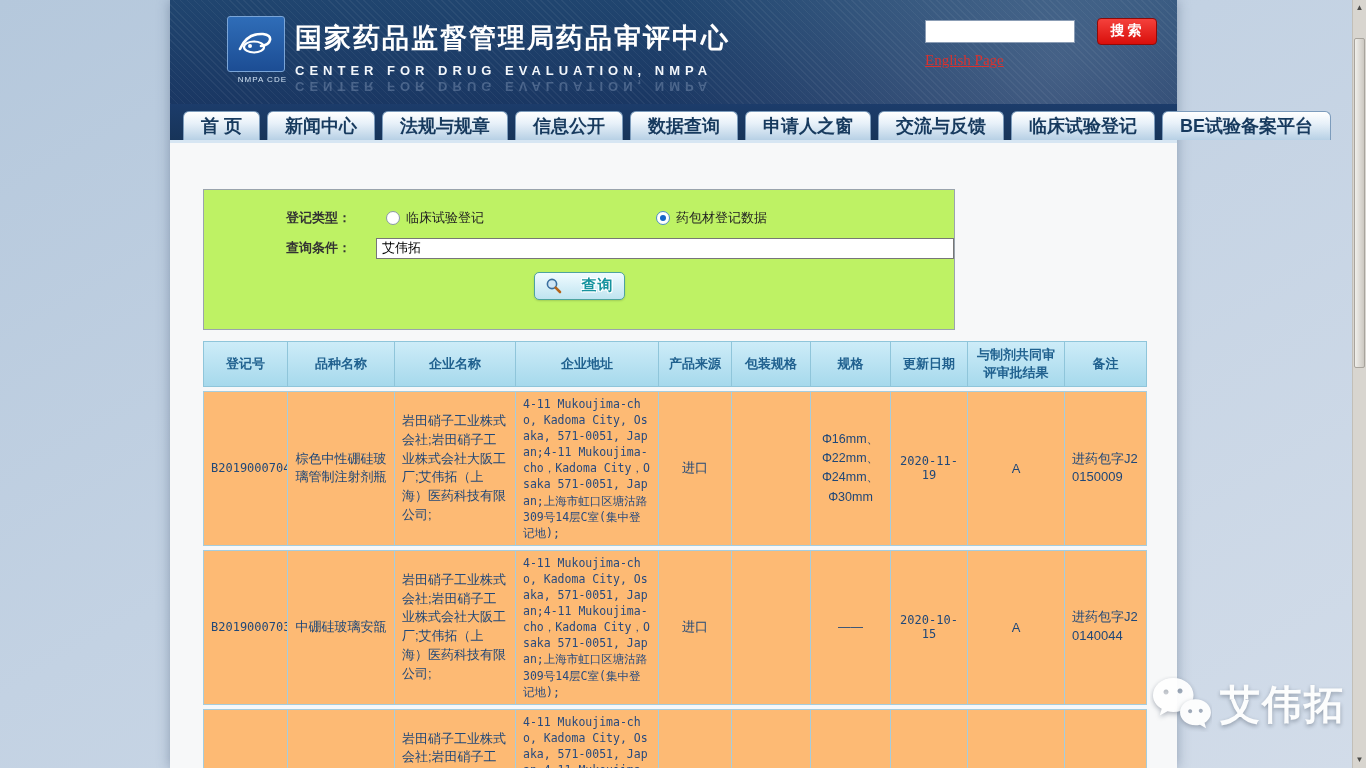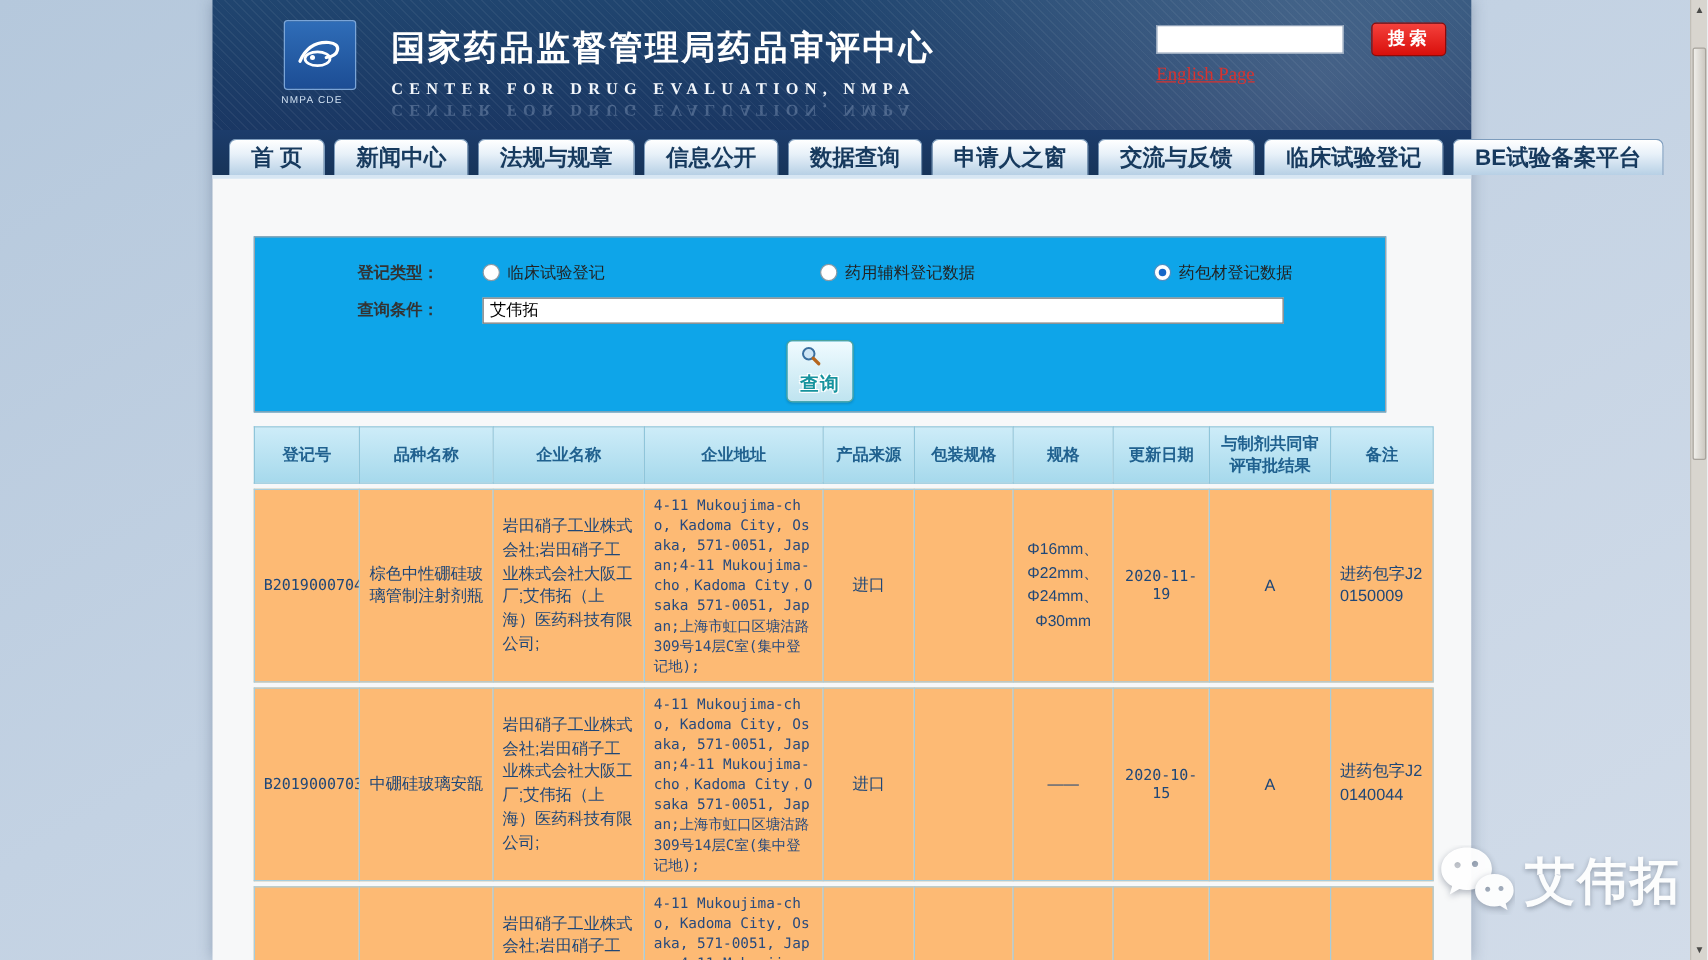"国家药品监督管理局药品审评中心" .head-titles { font-family: Liberation Serif, serif -> none; left: 143px -> 125px }
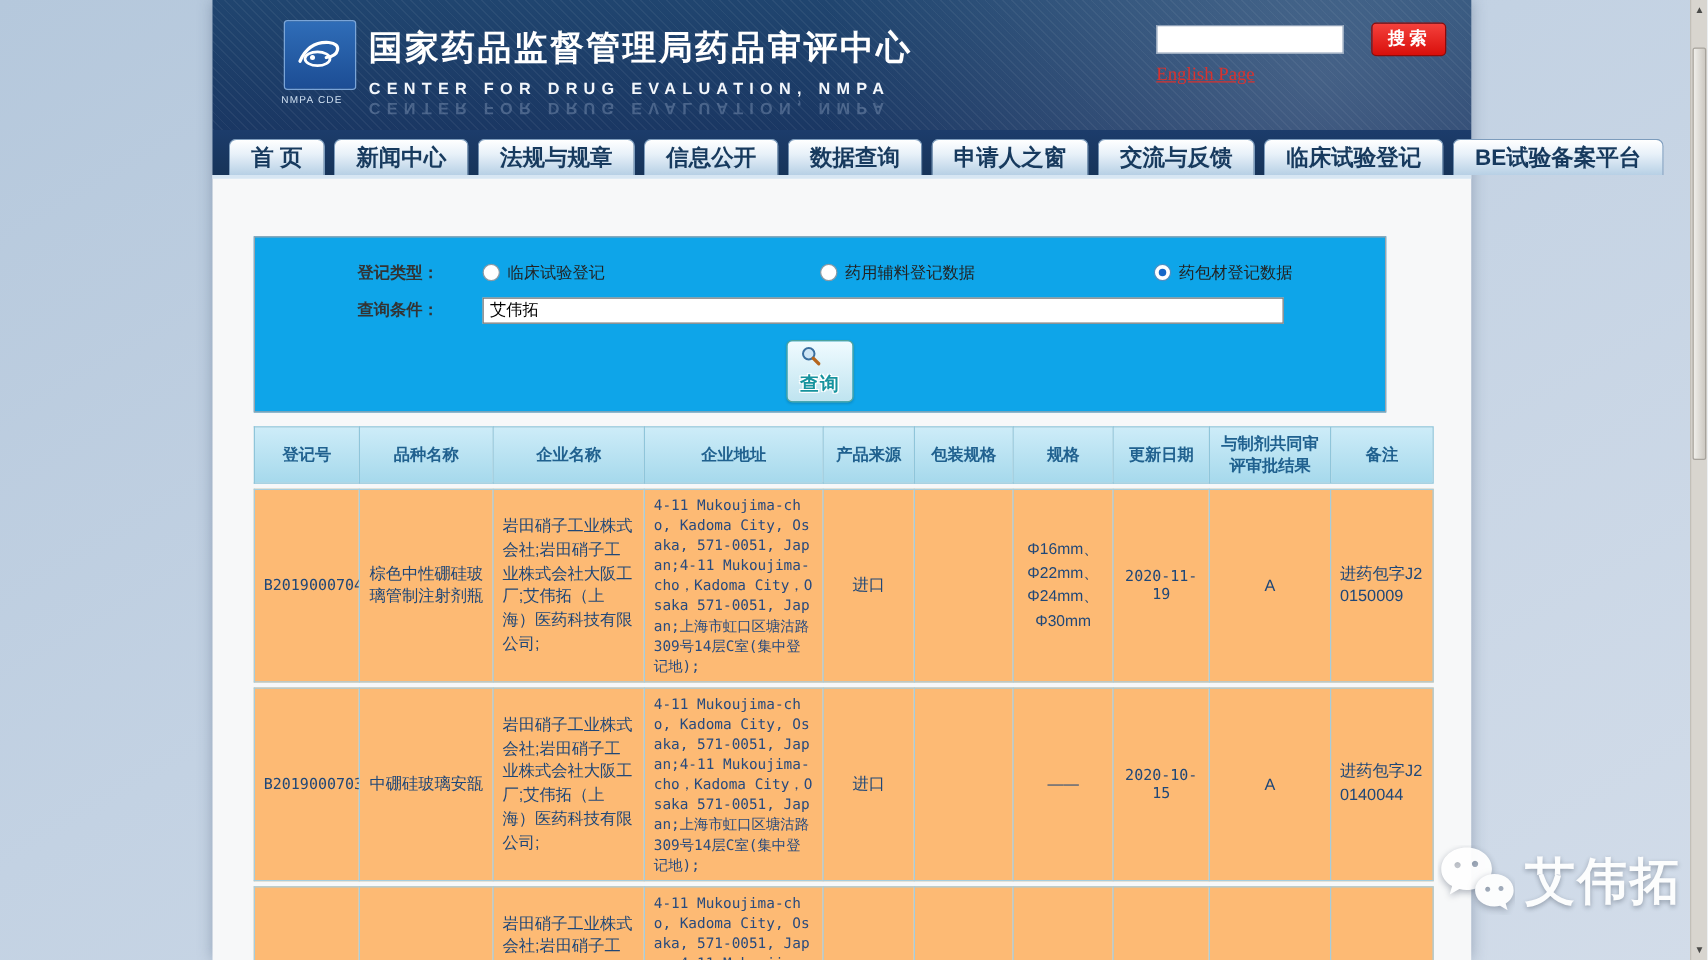"NMPA CDE" .logo-box { text-align: left -> right }
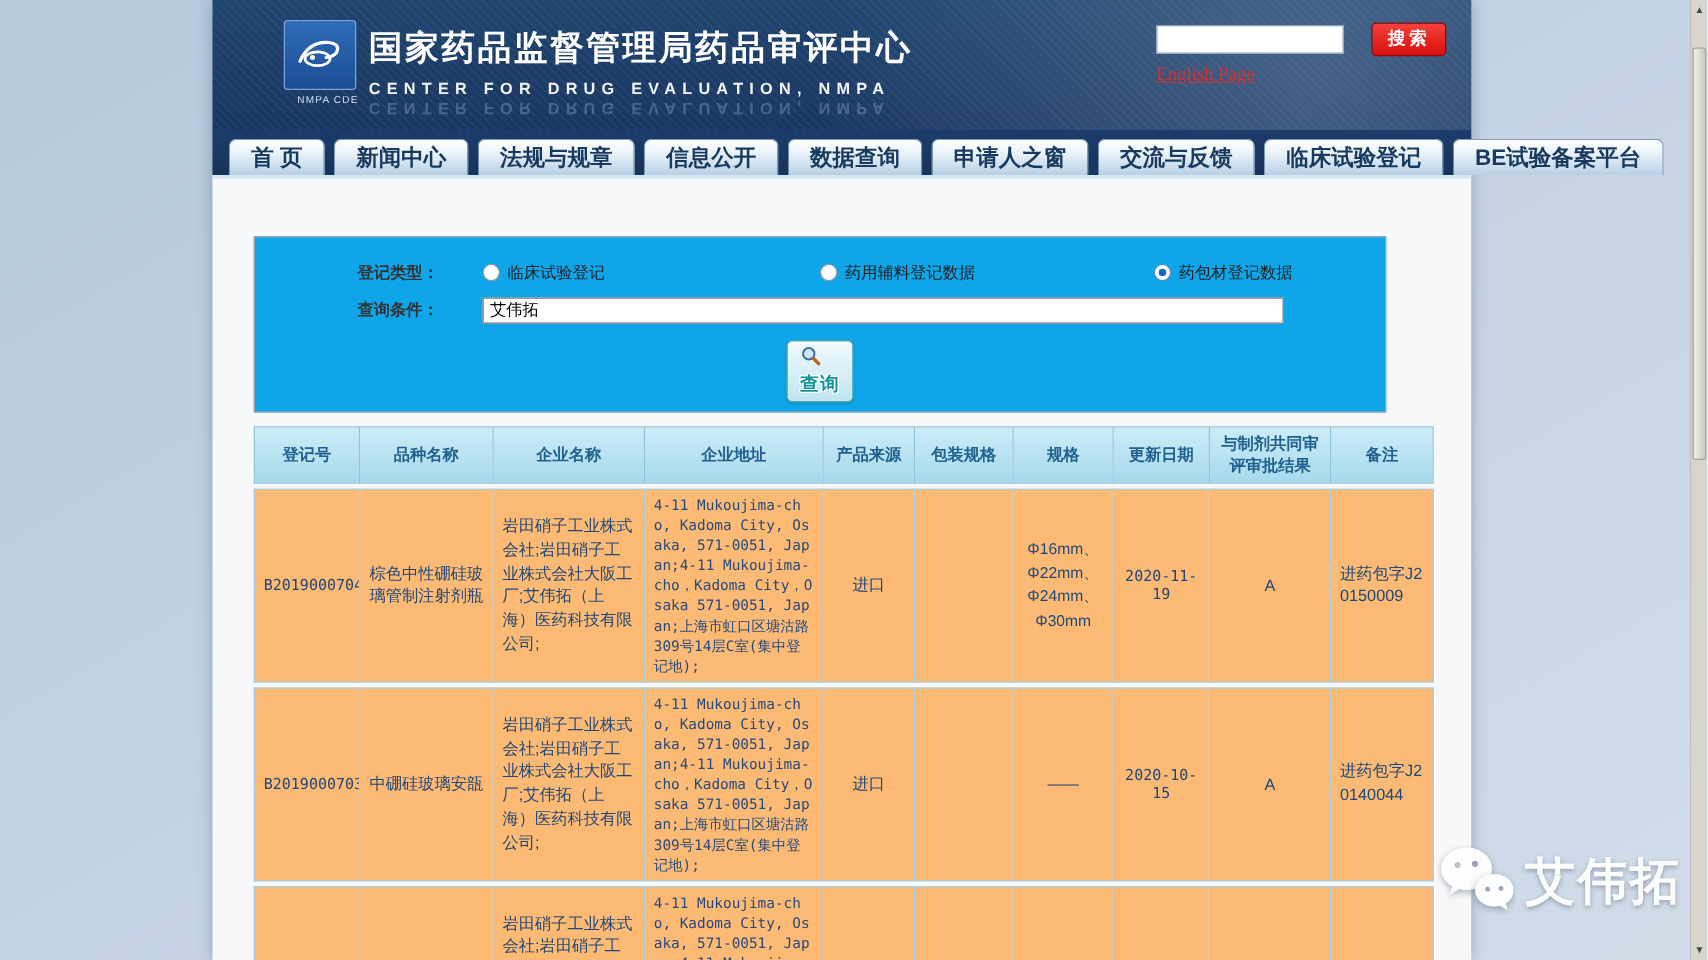"登记类型：" .form-box { background: #0ea5e9 -> #bef264; width: 906px -> 752px }
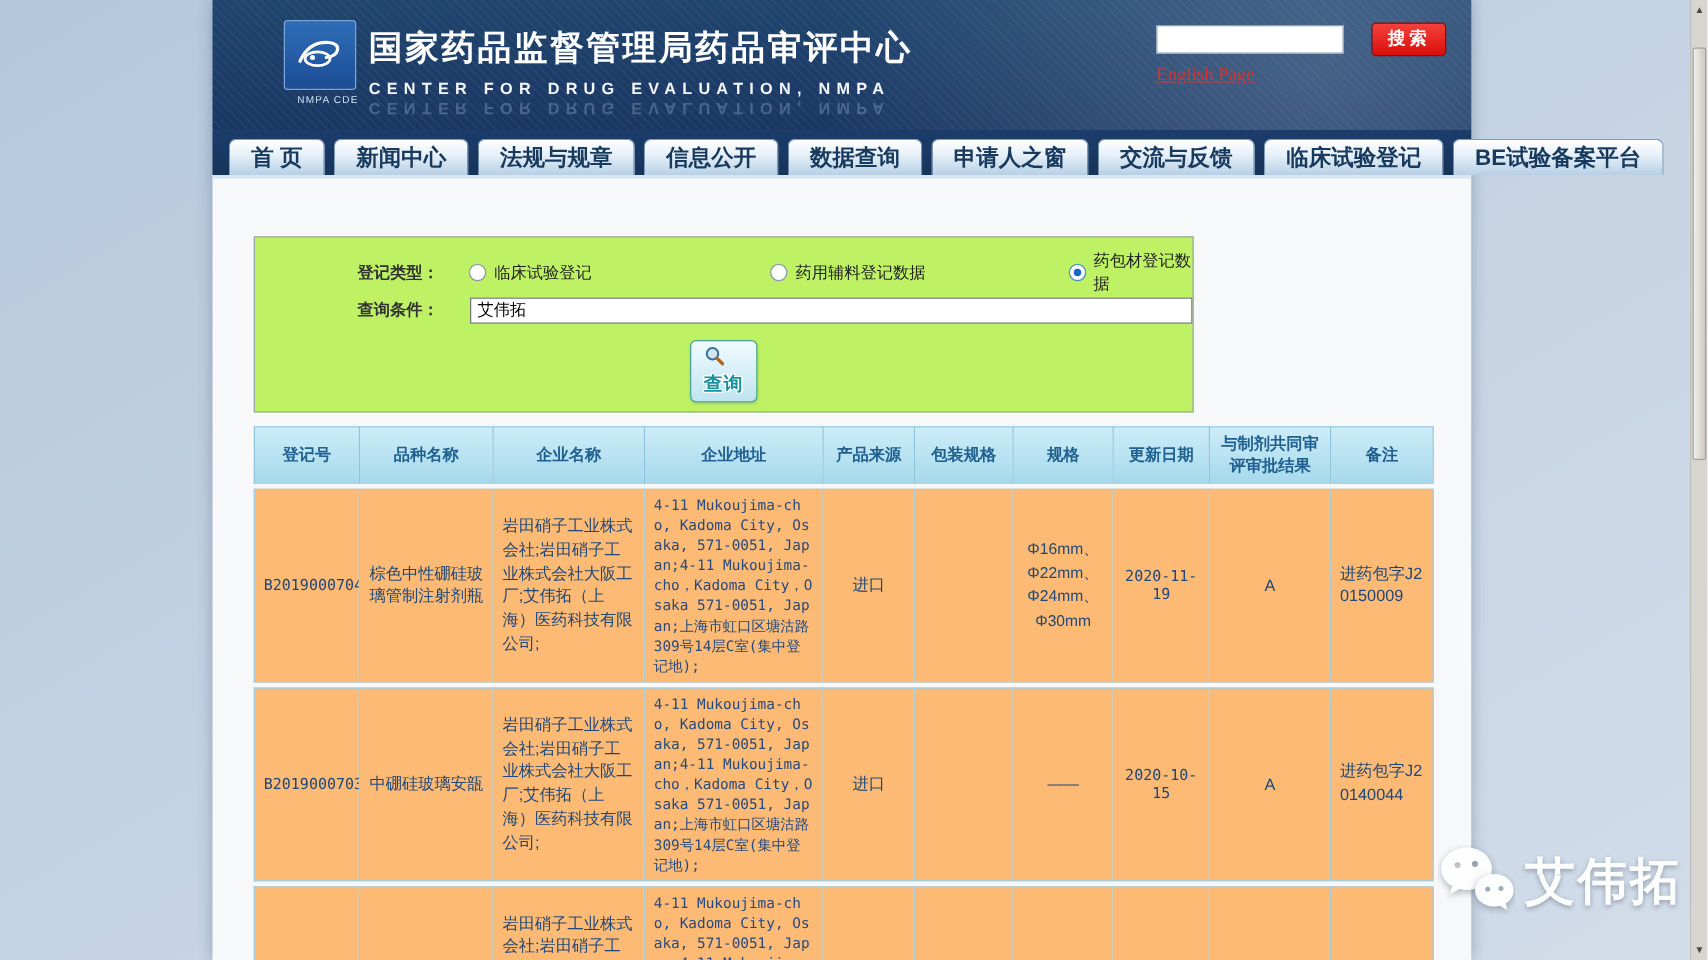"药用辅料登记数据" span.radio-opt { html: <span> <span></span> <span>药用辅料登记数据</span> </span> -> none }
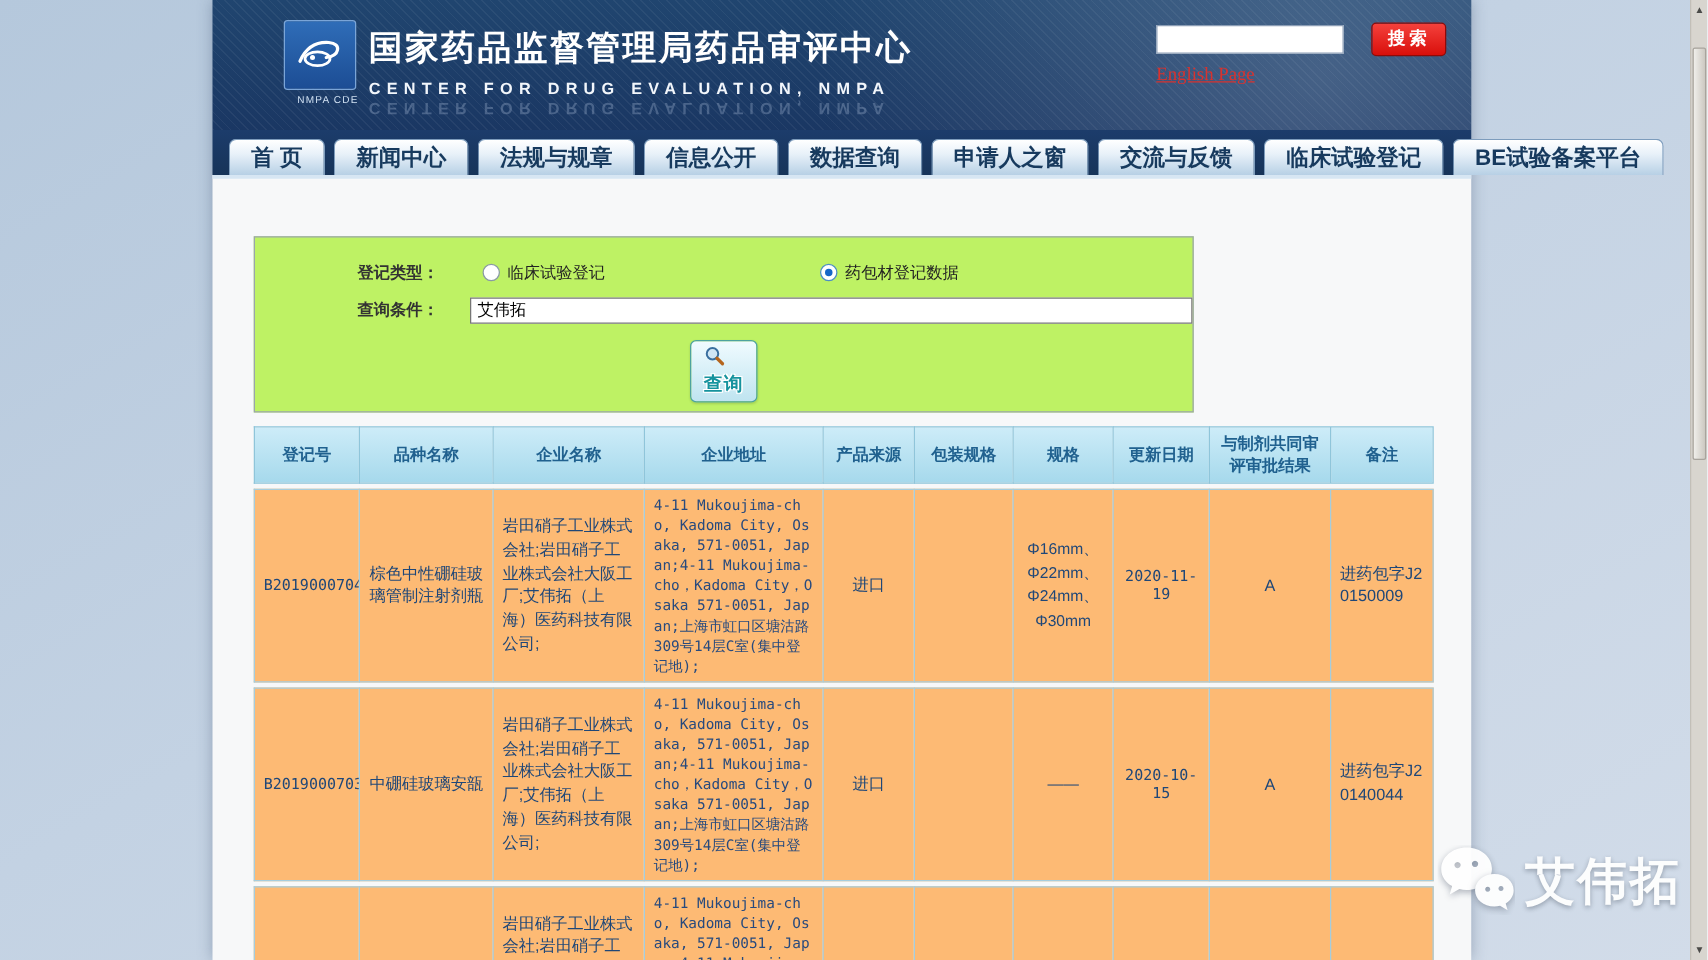"查询" .query-btn { align-items: flex-start -> center; flex-direction: column -> none; gap: 5px -> 20px }
